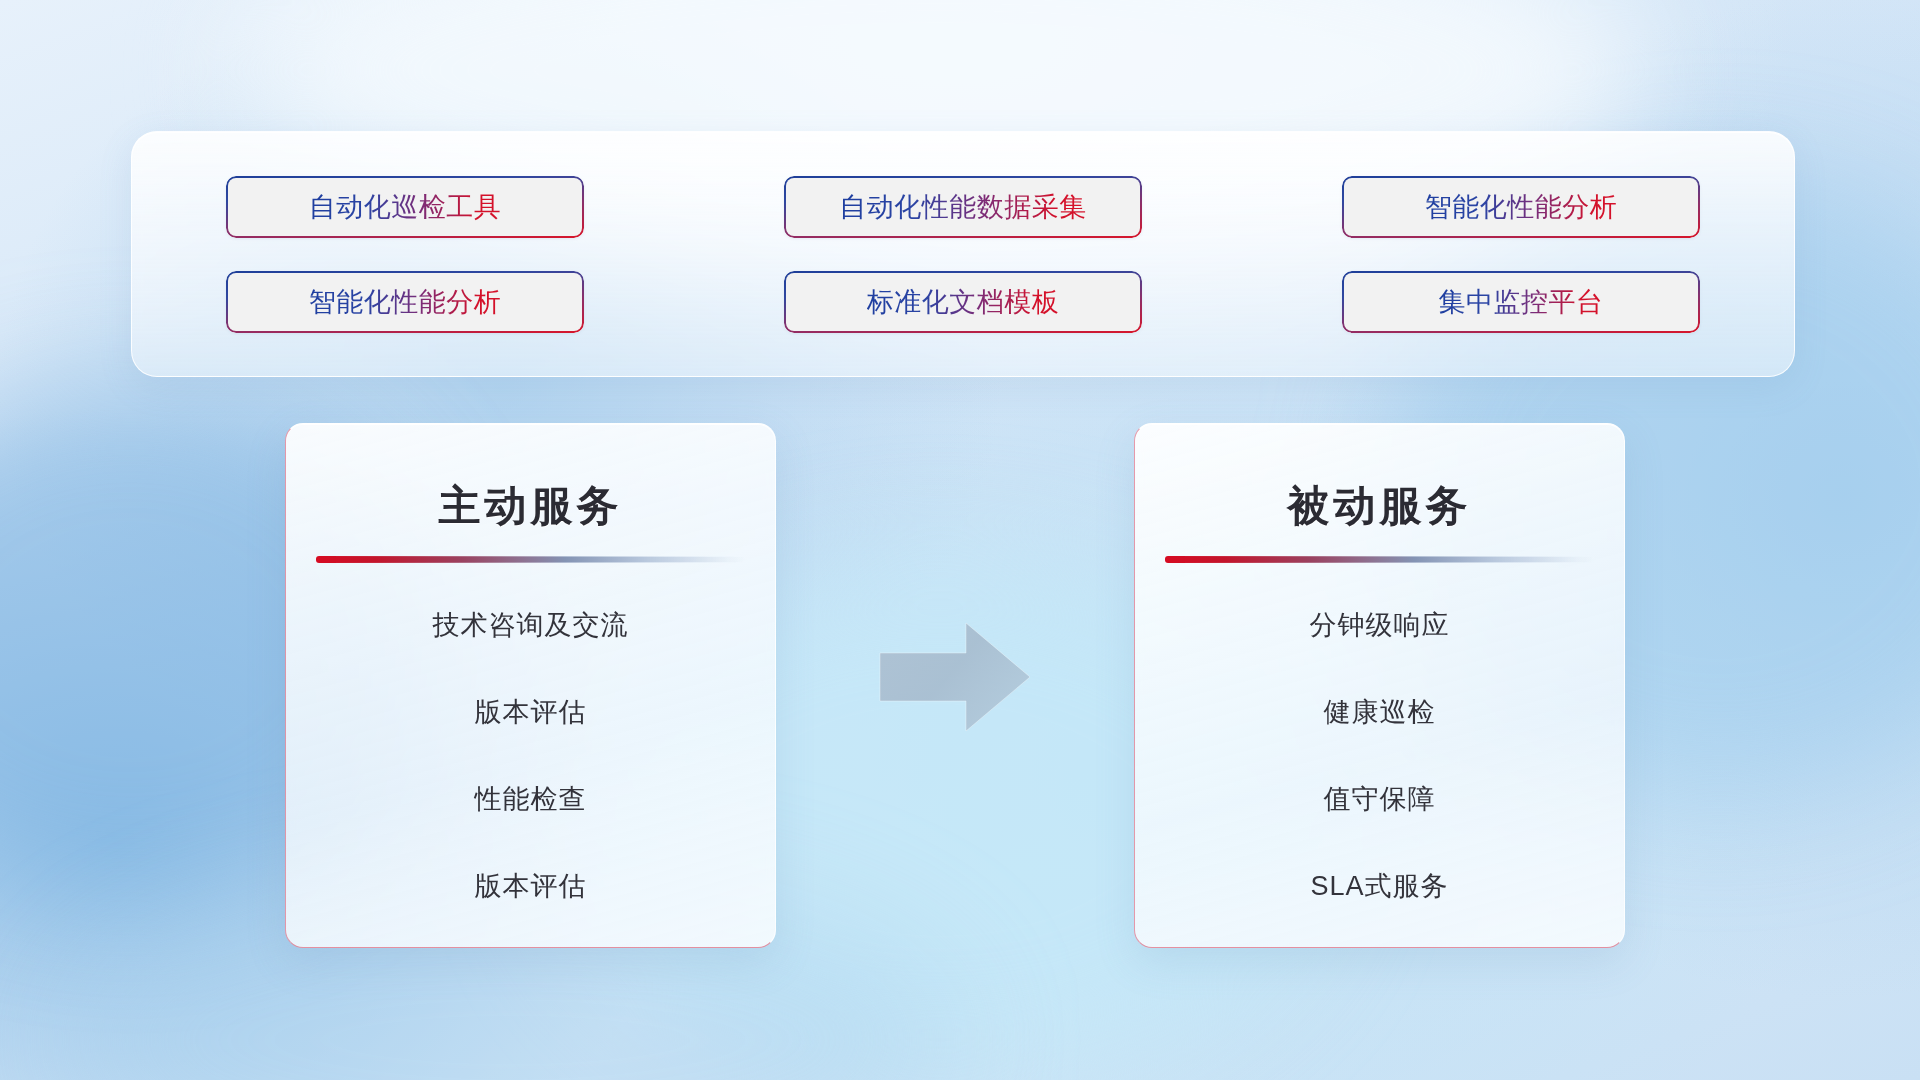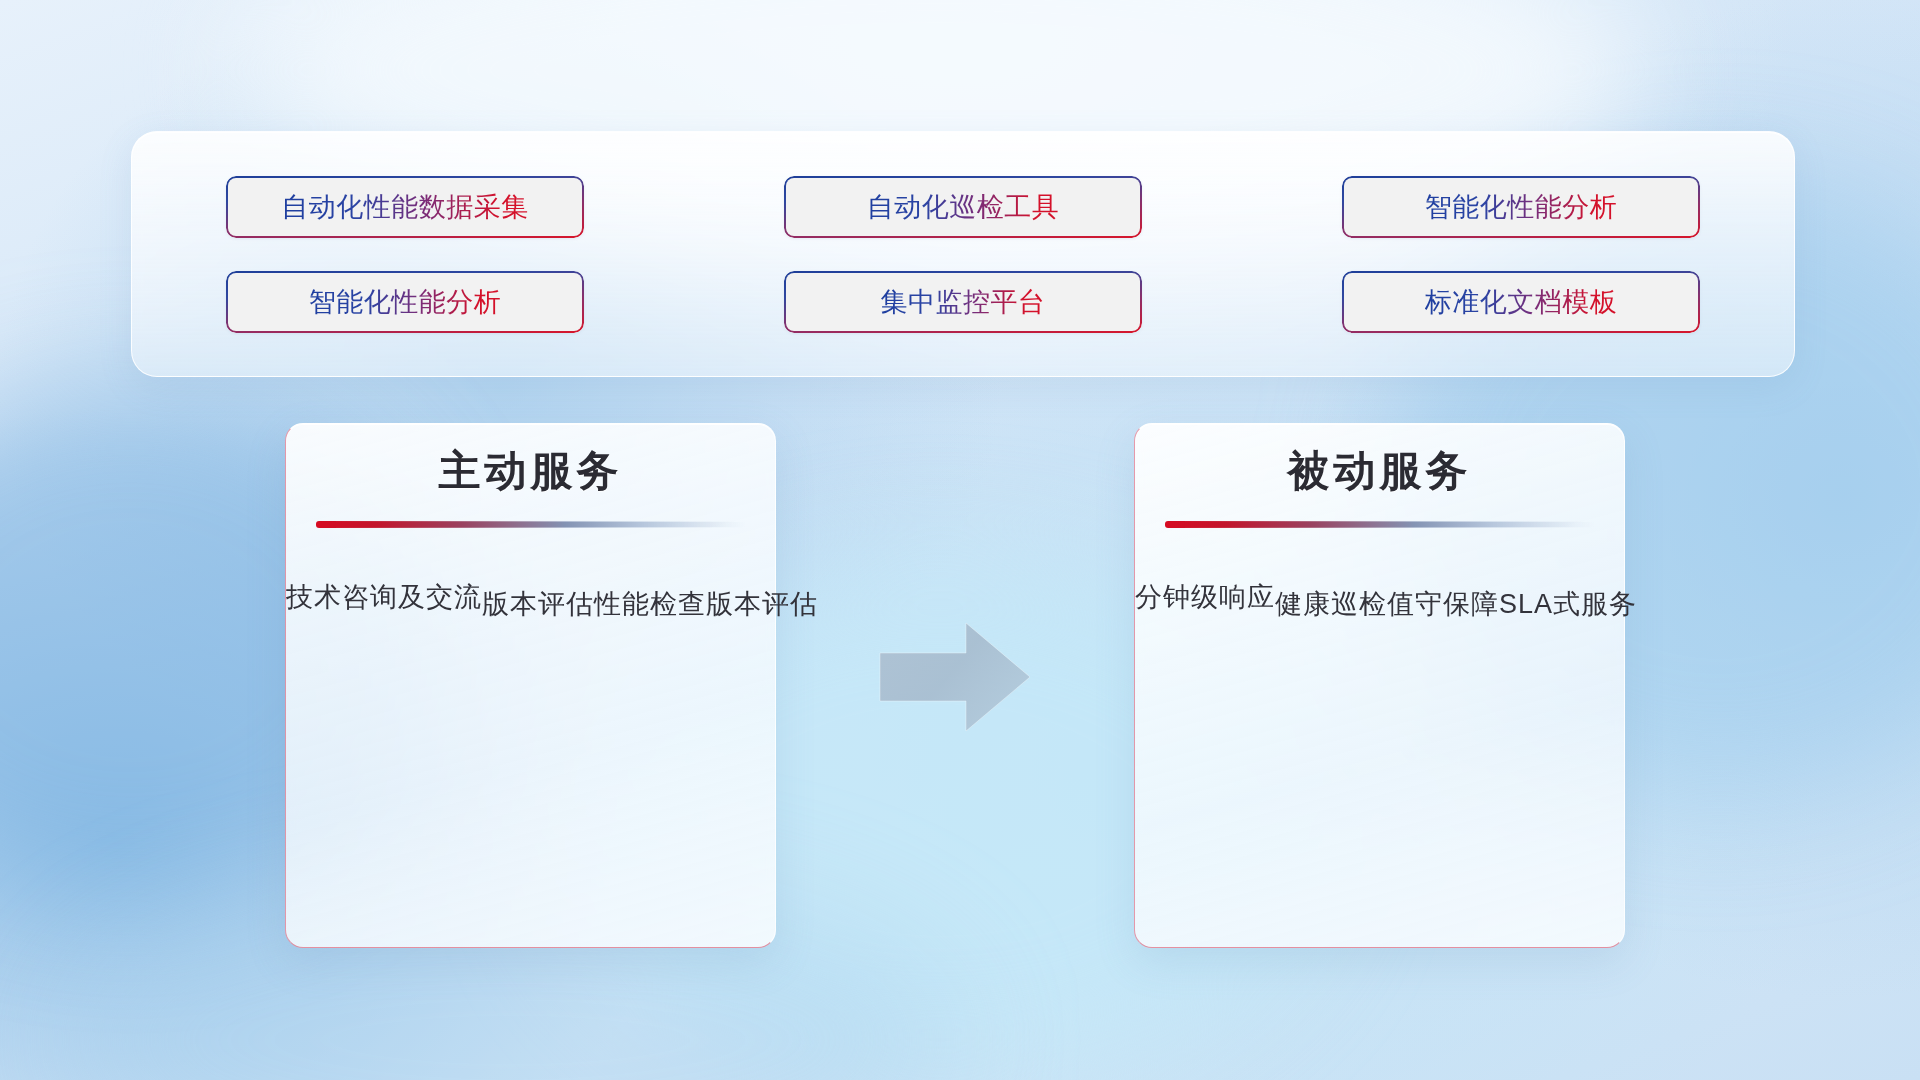"自动化性能数据采集" div.pill { order: before "自动化巡检工具" -> after "自动化巡检工具" }
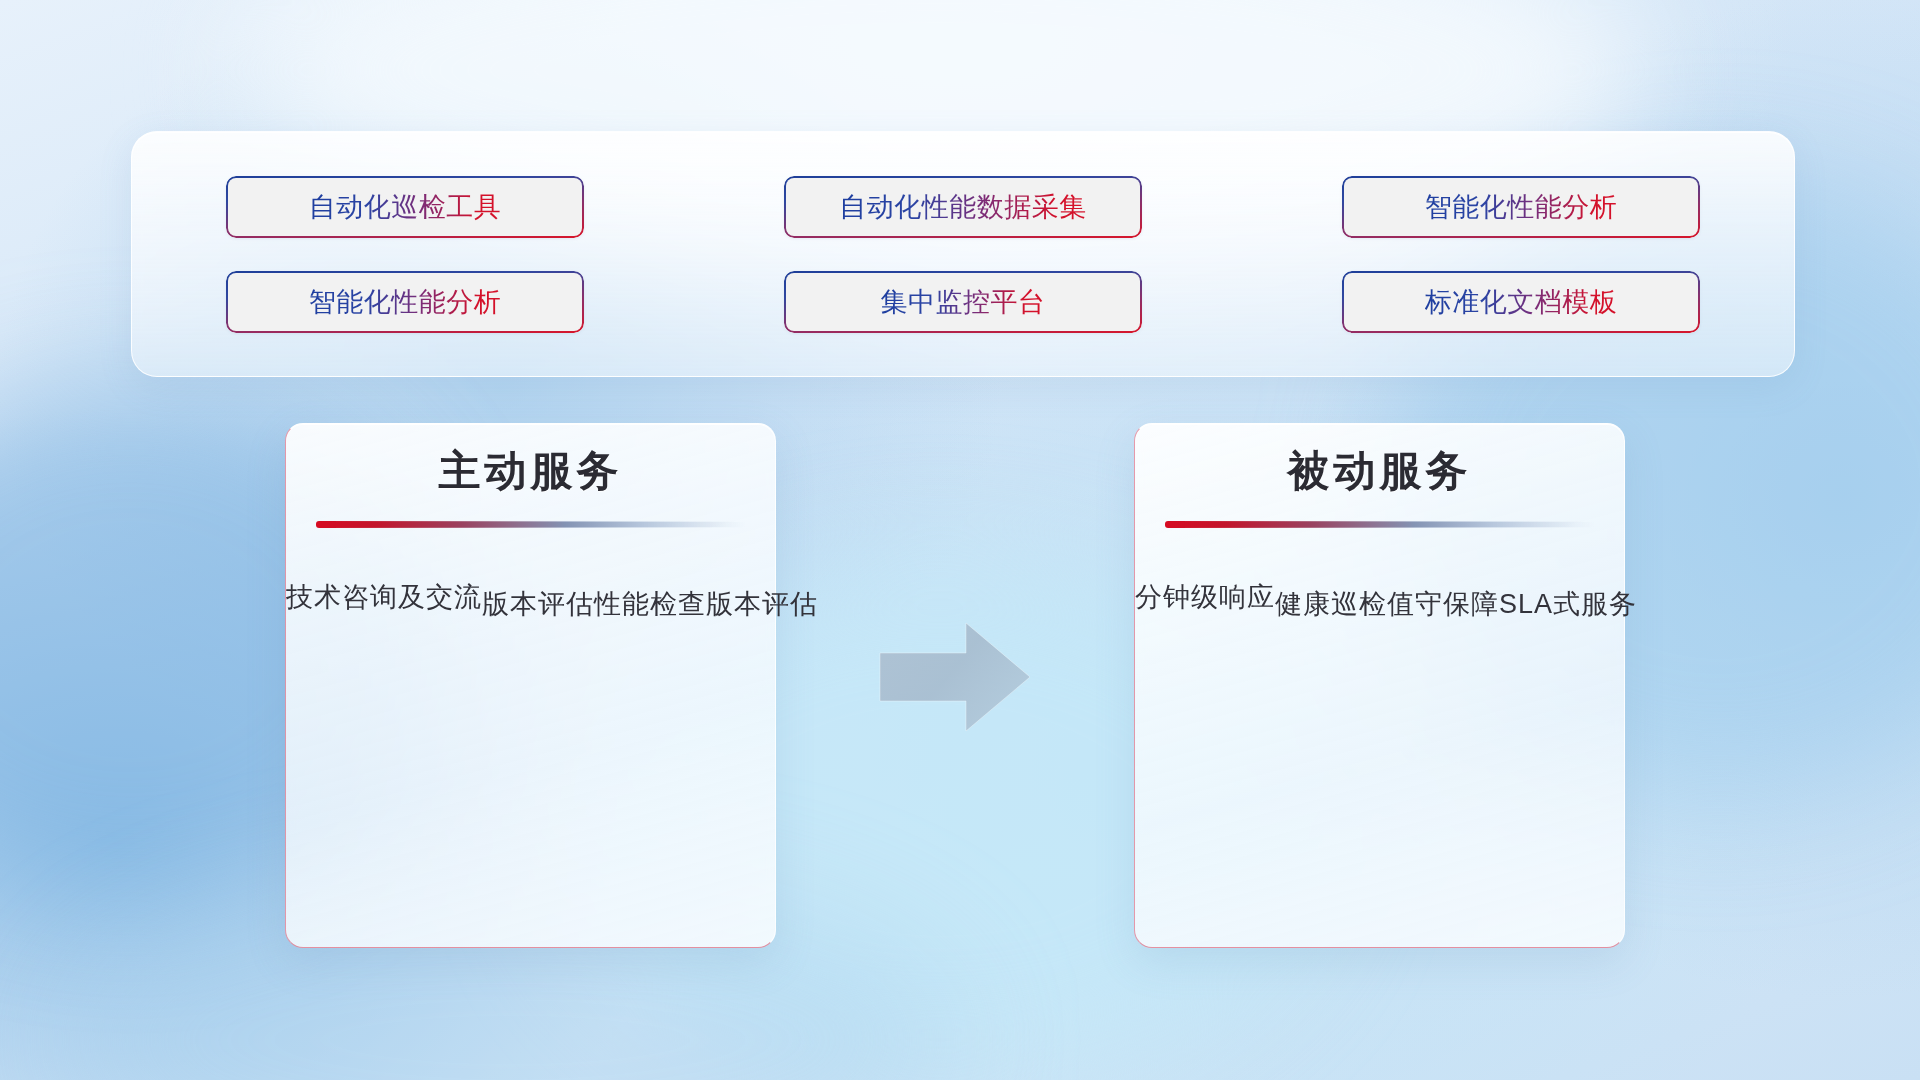"集中监控平台" div.pill { order: before "标准化文档模板" -> after "标准化文档模板" }
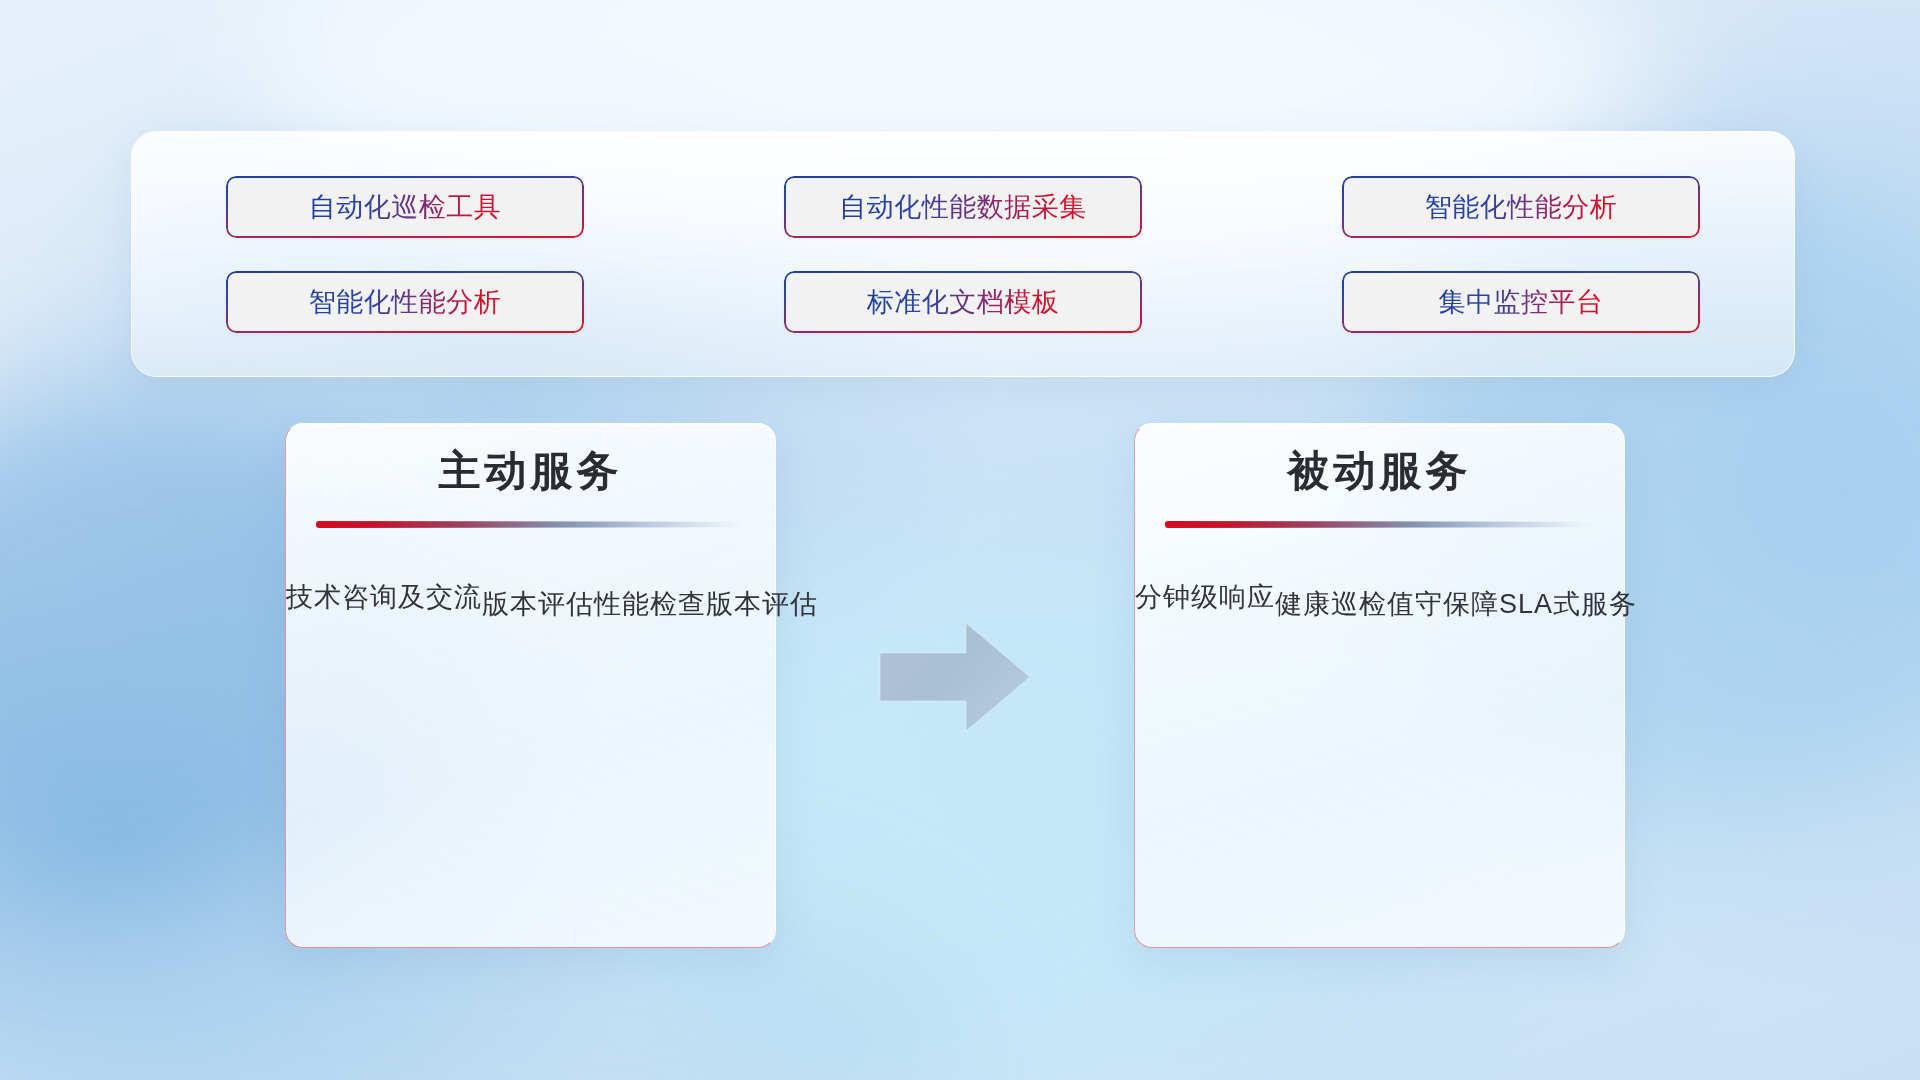"主动服务" .card-title { margin-top: 19px -> 54px }
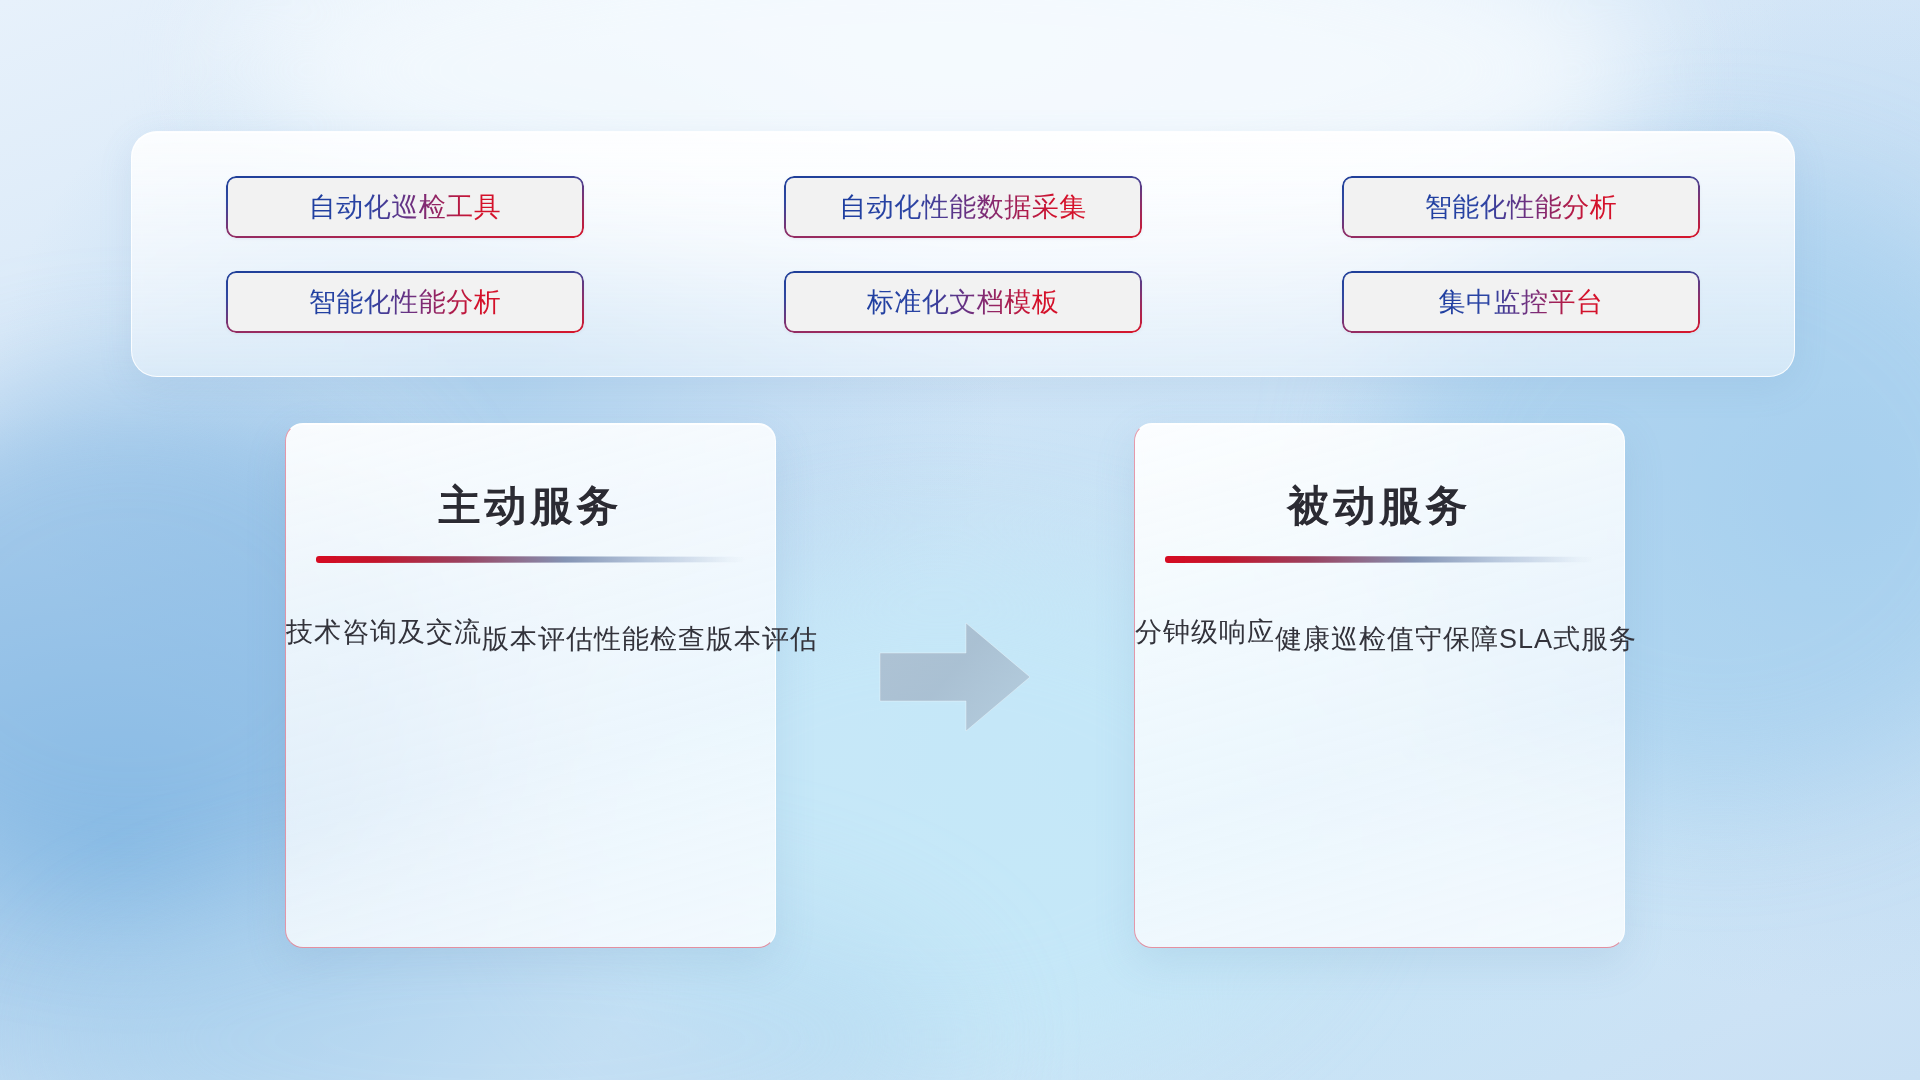"技术咨询及交流" .card-list { flex-direction: row -> column; gap: none -> 16px }
